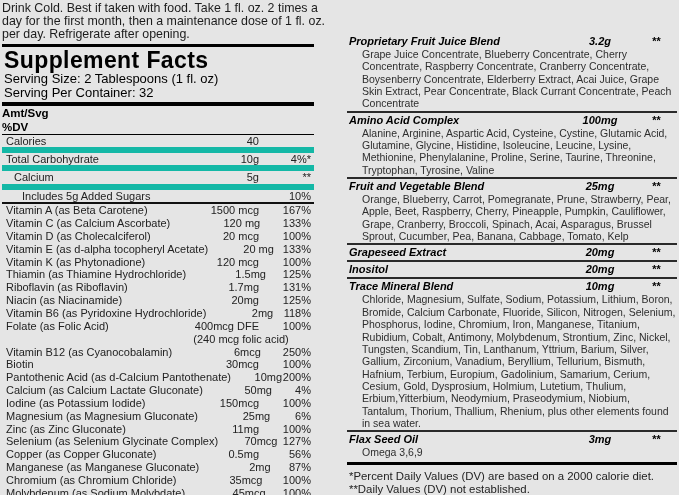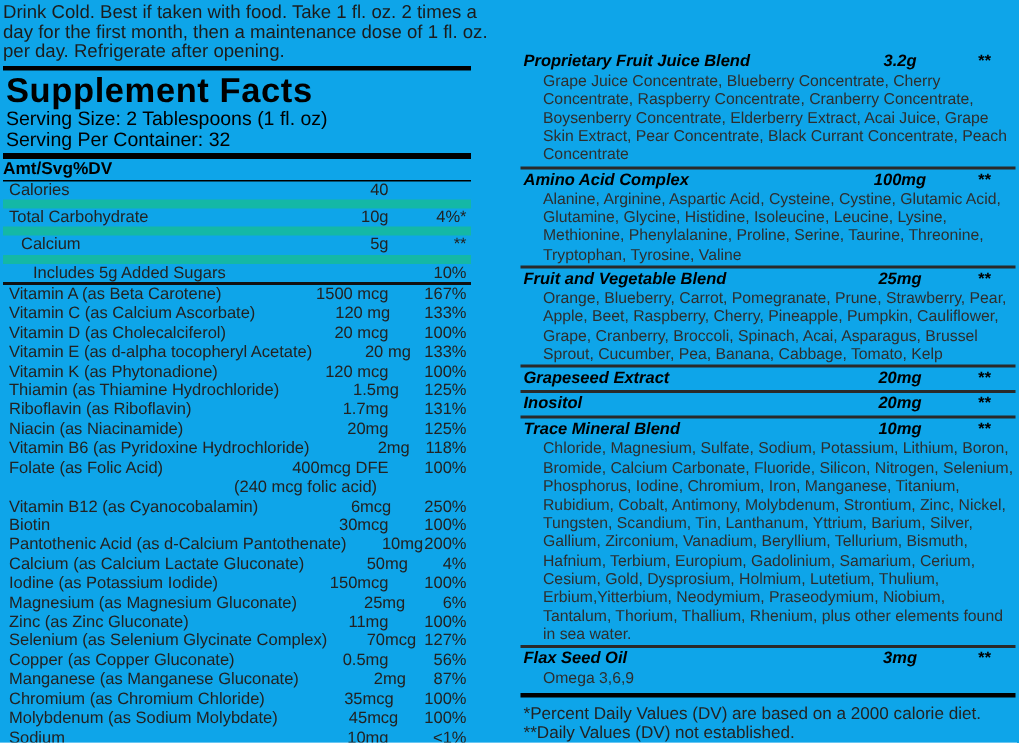"Drink Cold. Best if taken" .page { background: #0ea5e9 -> #e5e5e5 }
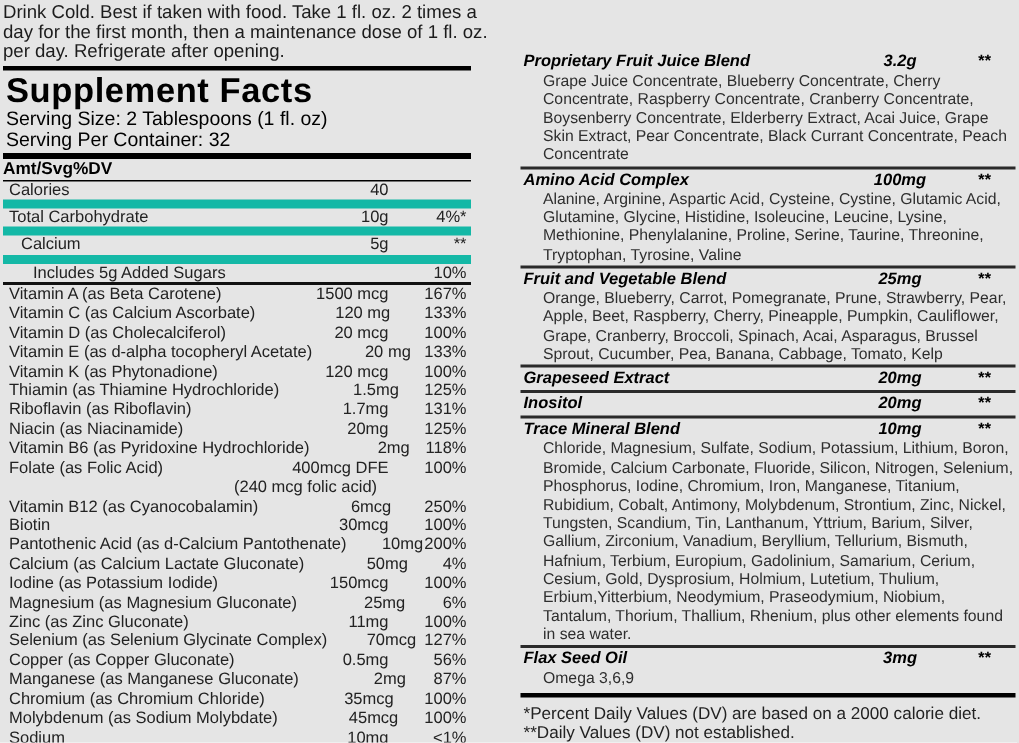"Amt/Svg" .hdr-row { flex-direction: none -> column }
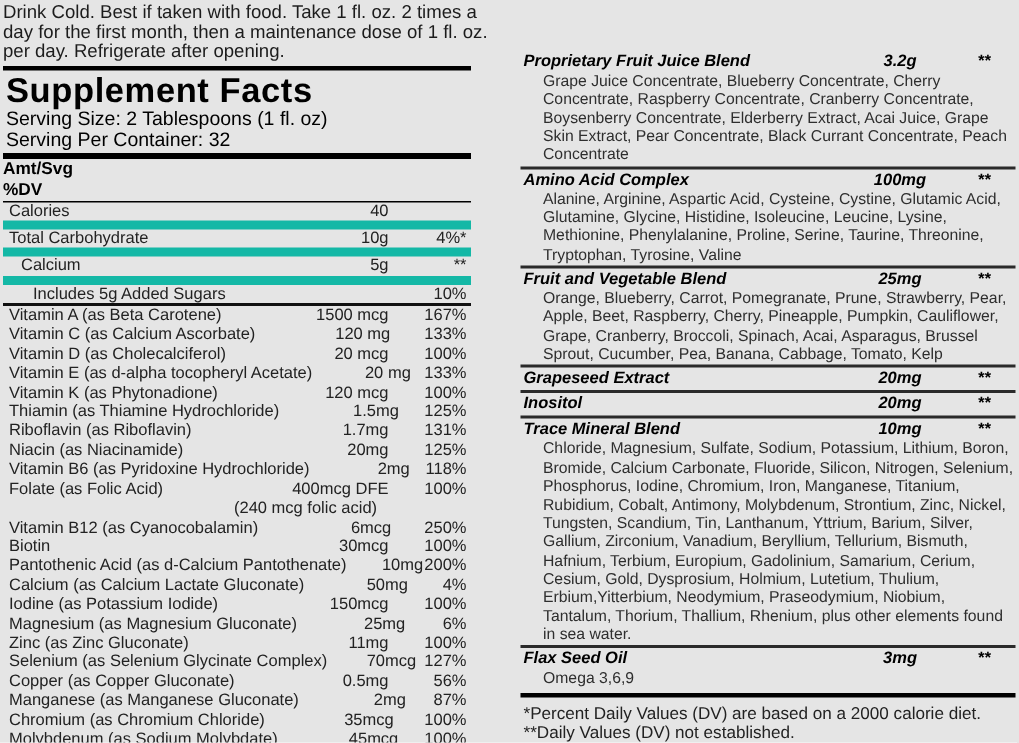"(240 mcg folic acid)" .sub-line .txt { text-align: left -> center }
